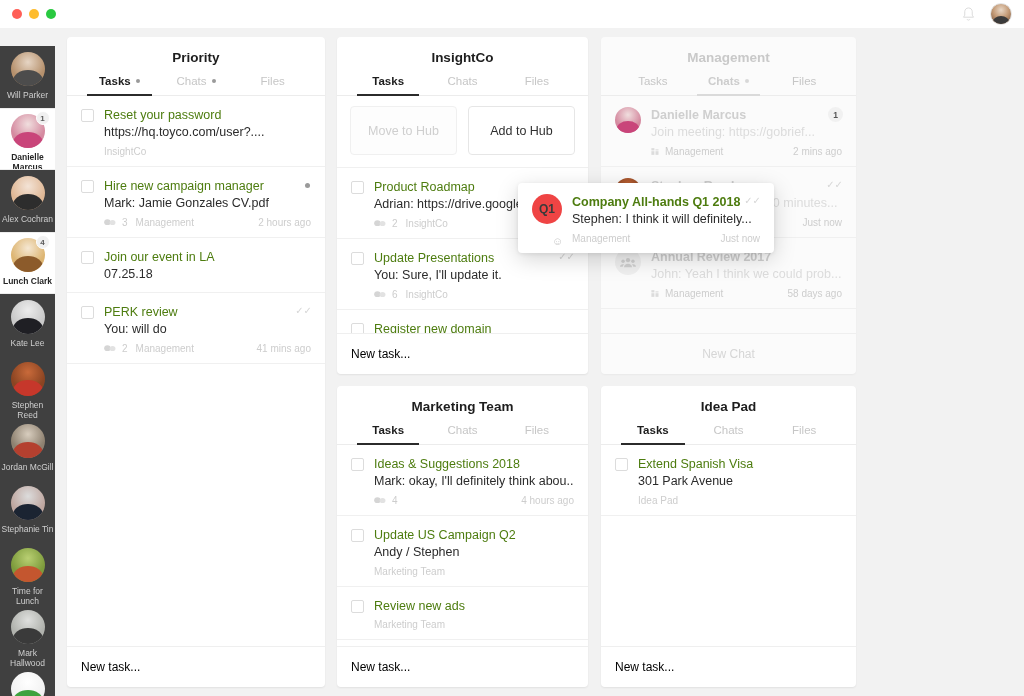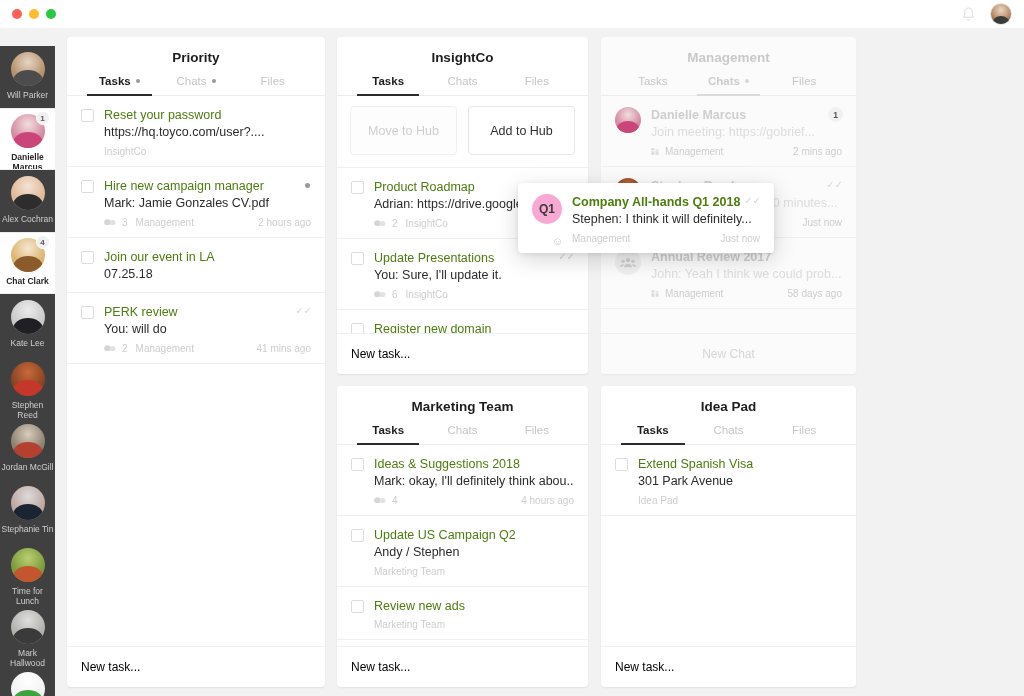"Q1" .iav.q1 { background: #f9a8d4 -> #ef4444 }
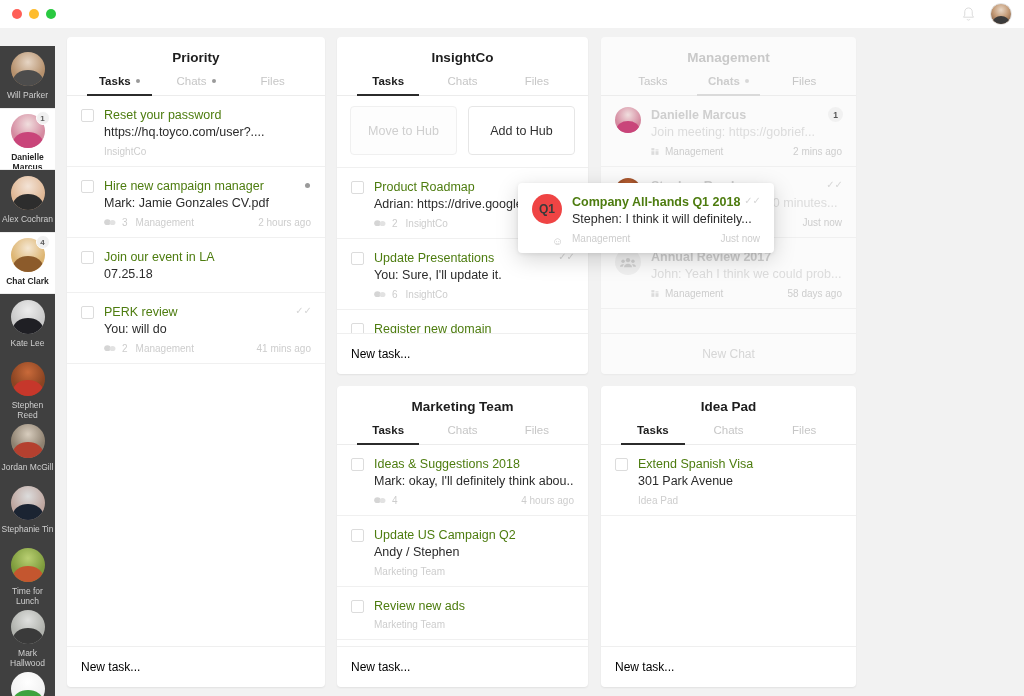"Chat Clark" div.rail-name { text: Chat -> Lunch }
